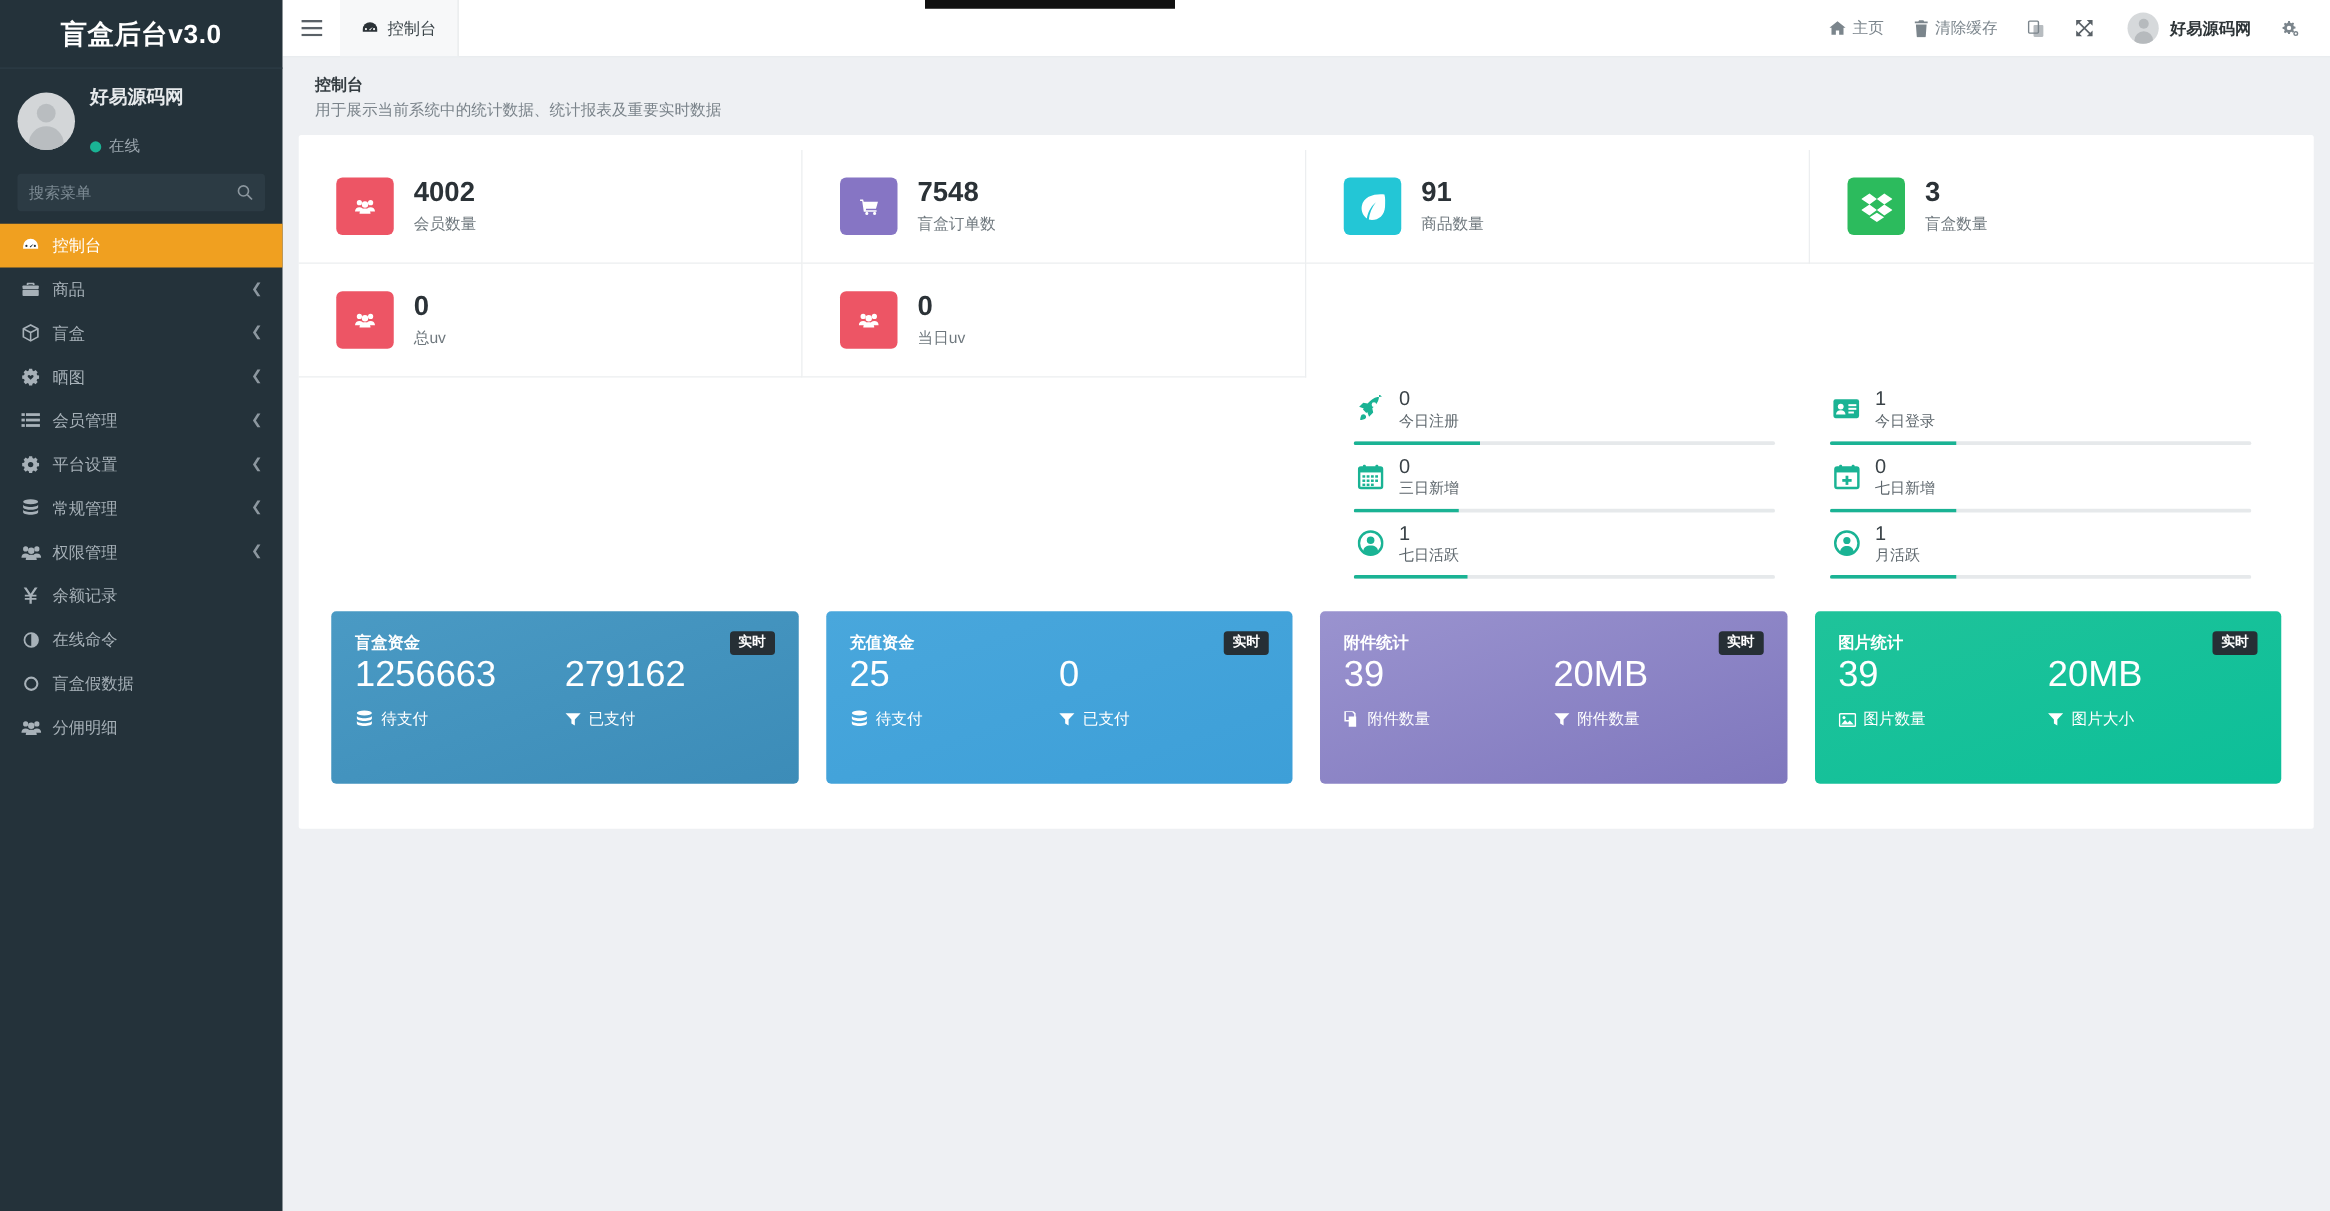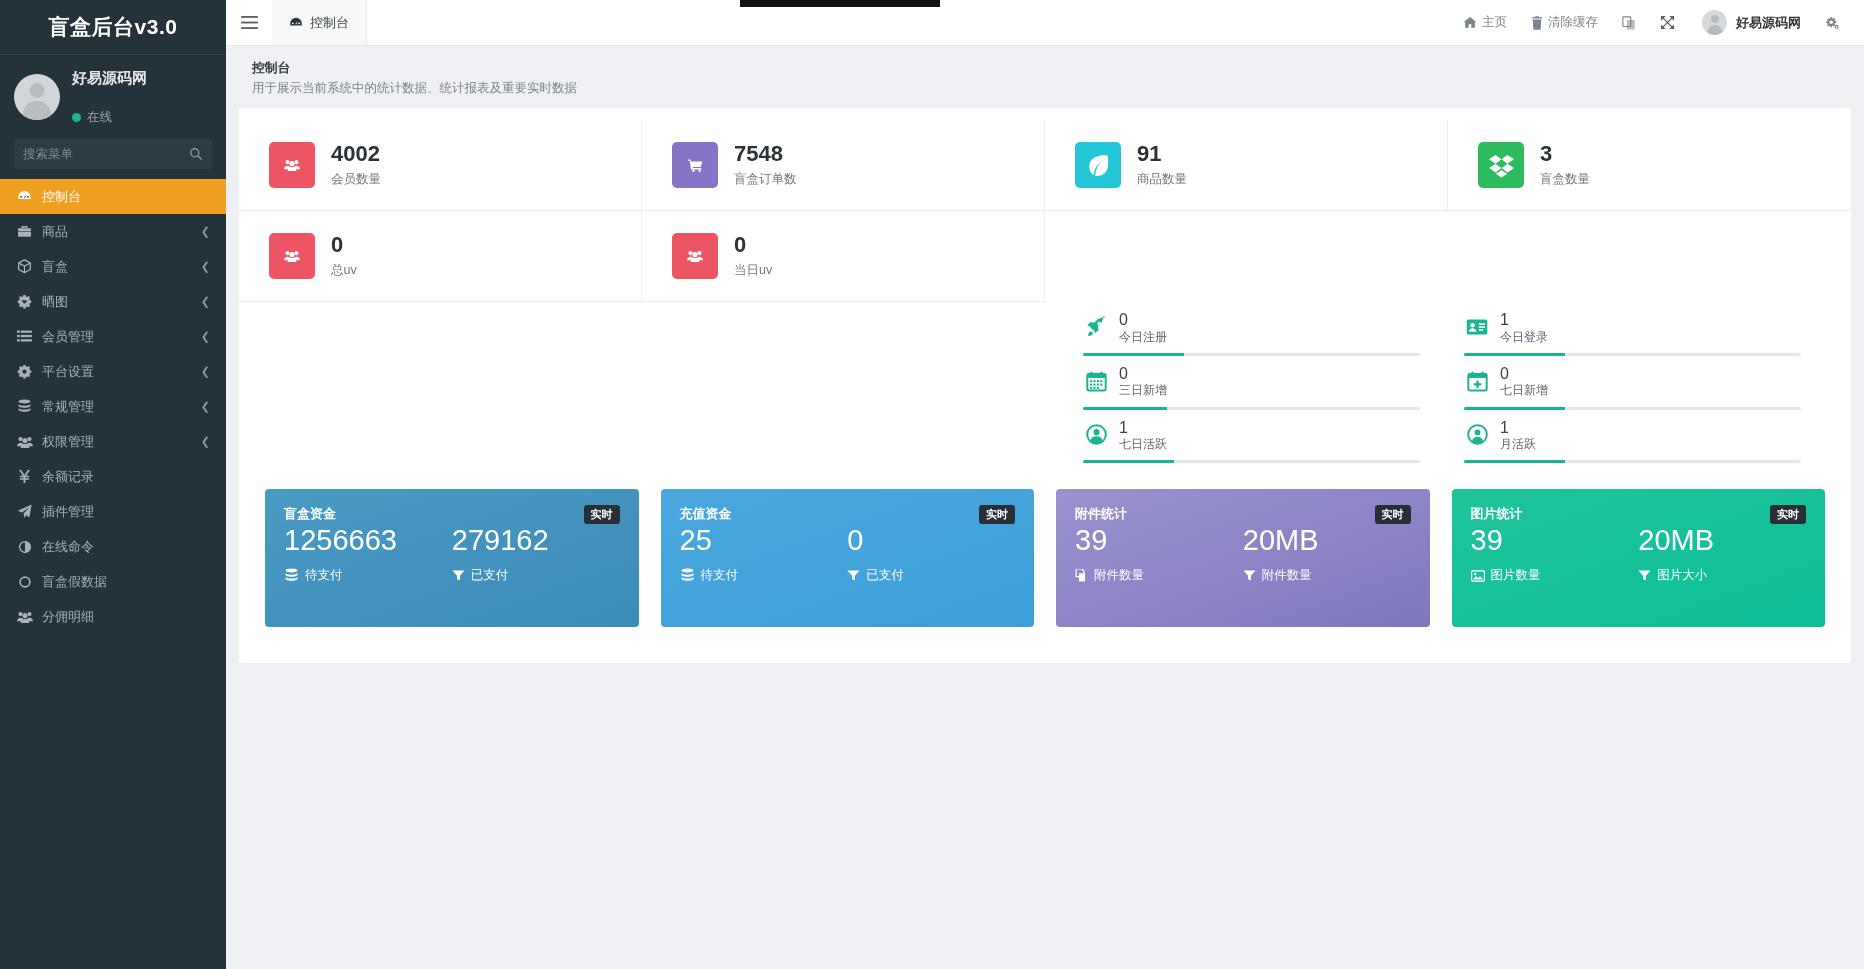"插件管理" li.menu-item { html: <li> <span> <svg> <path></path> </svg> </span> <span>插件管理</span> </li> -> none }
